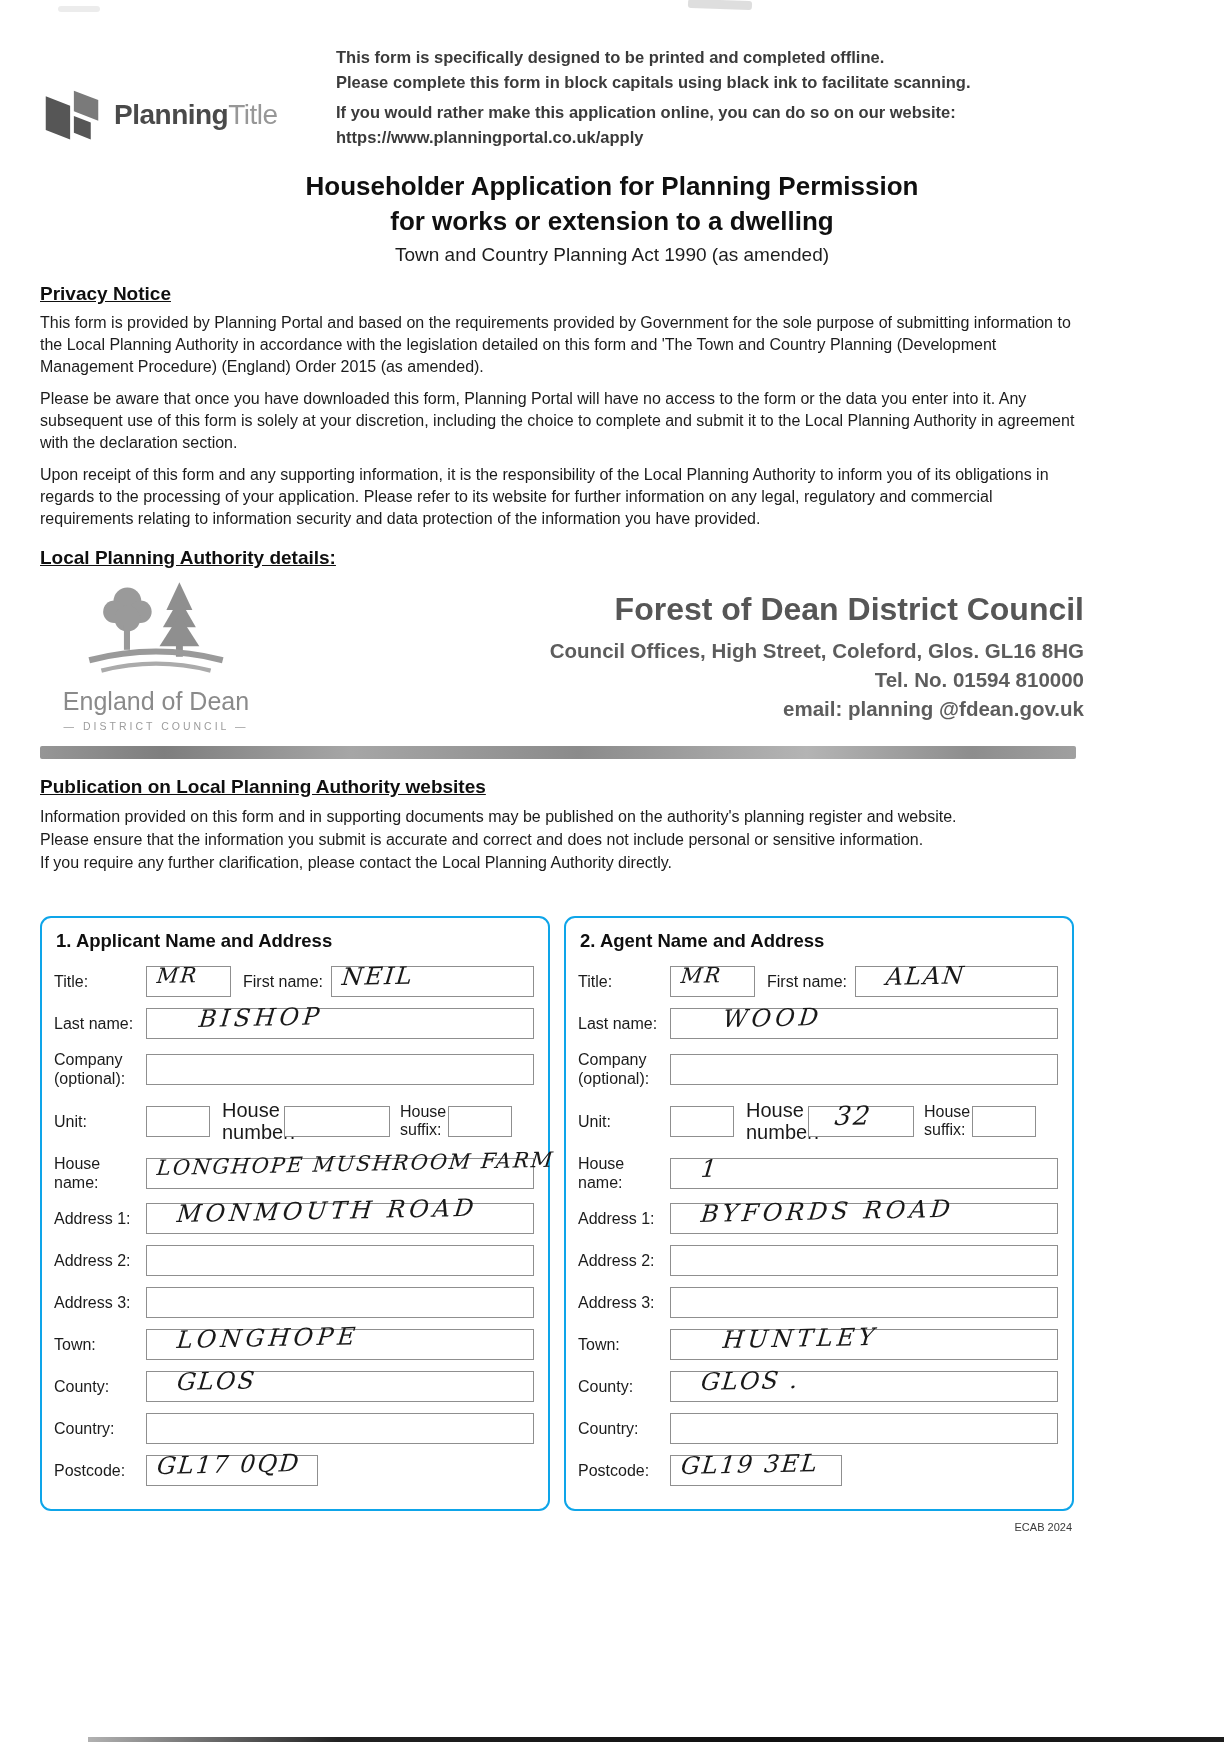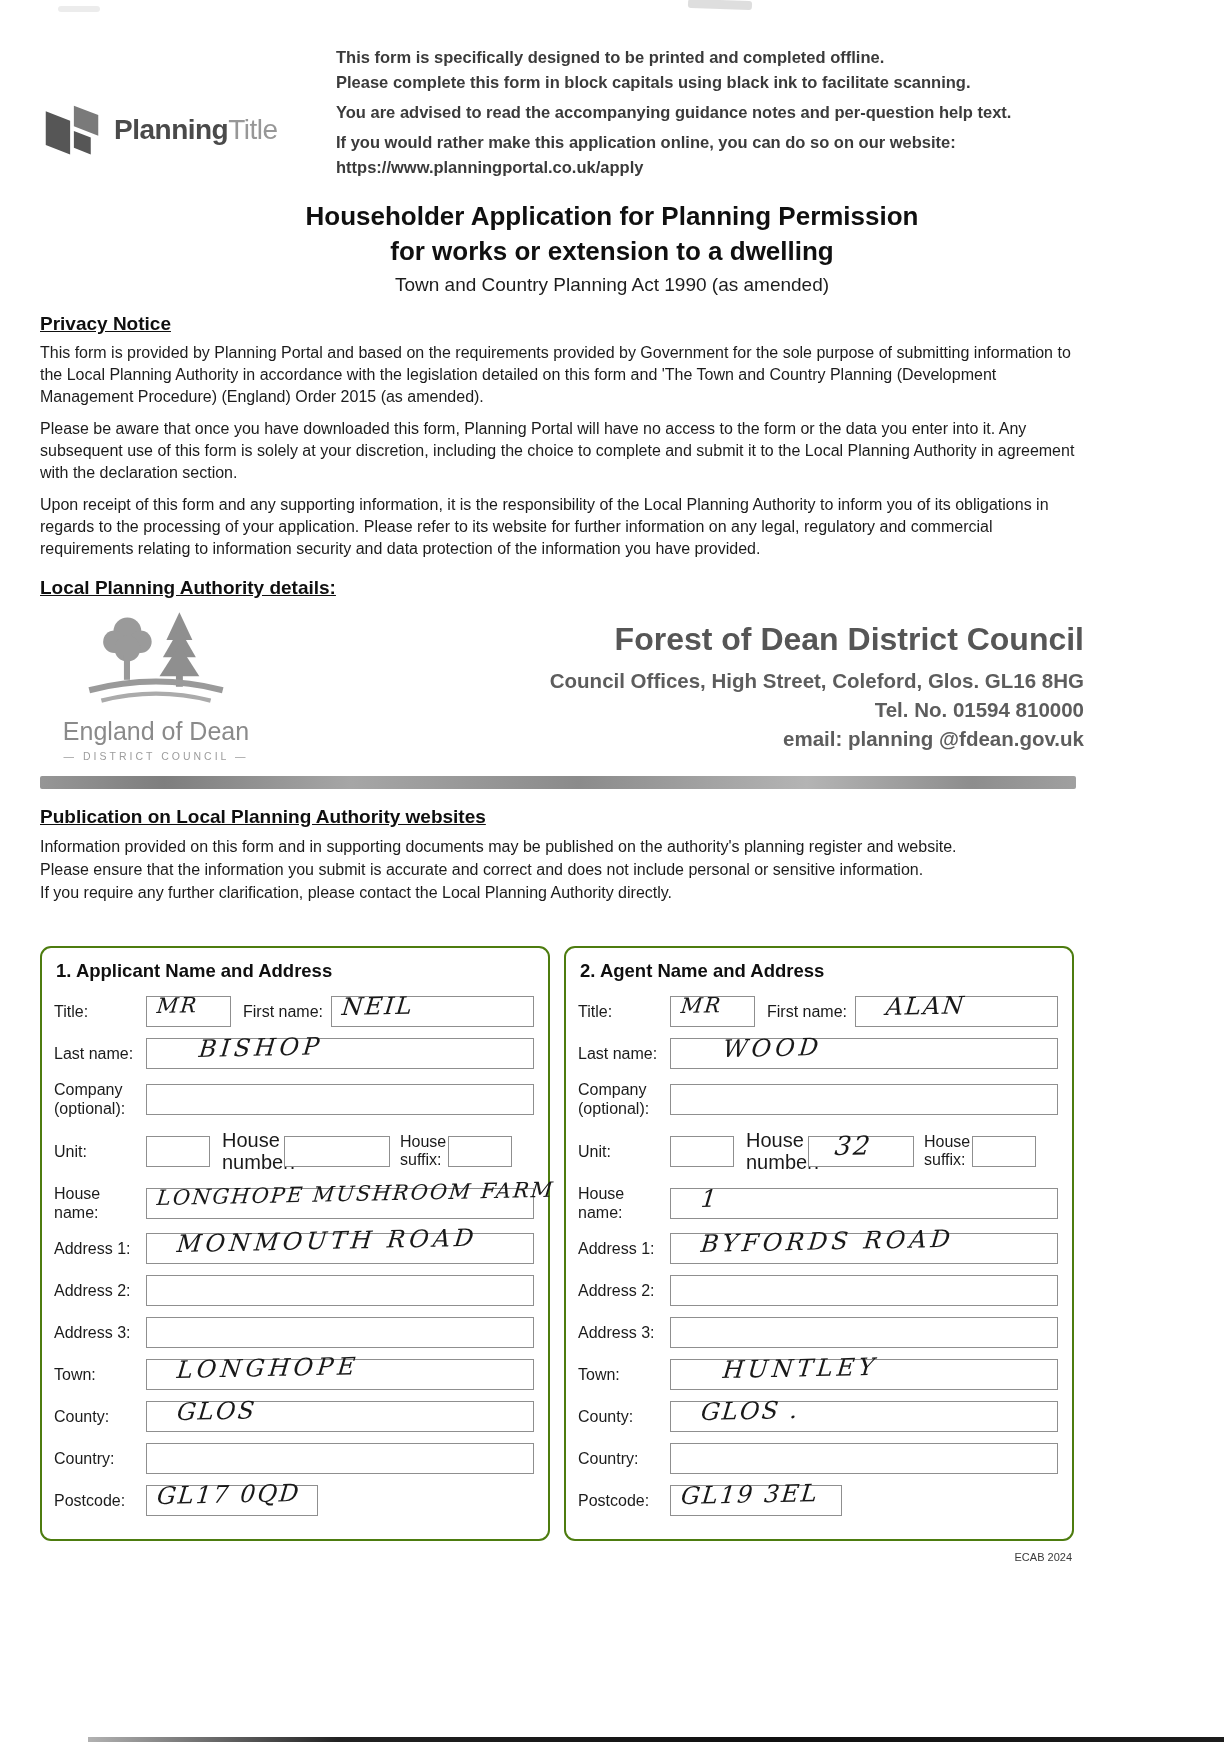"You are advised to read" div.note { html: <div>You are advised to read the accompanying guidance notes and per-question help text.</div> -> none }
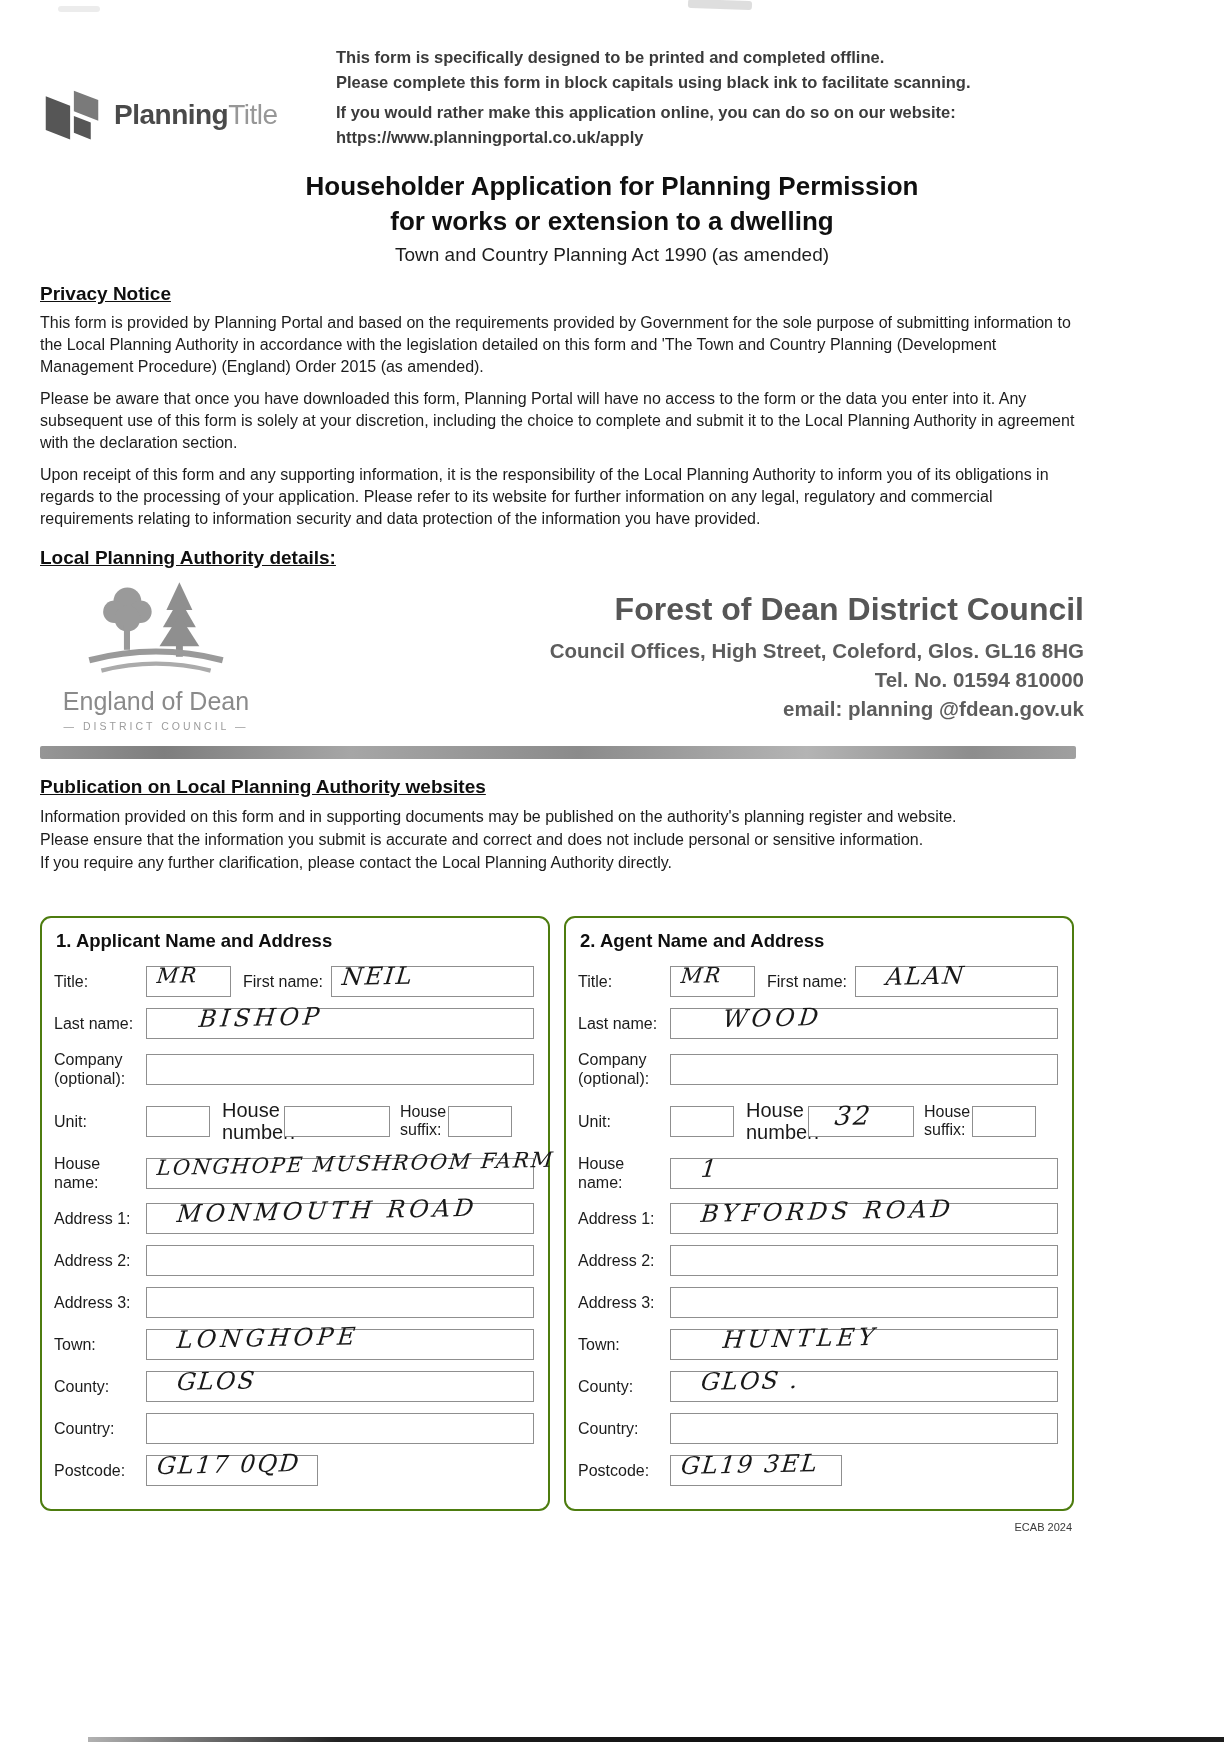"1. Applicant Name and Address" .box { border: 2px solid #4d7c0f -> 2px solid #0ea5e9 }
